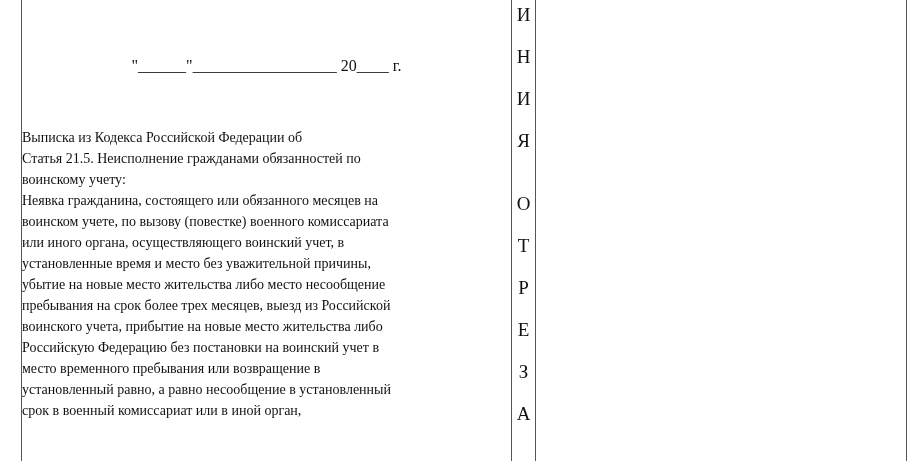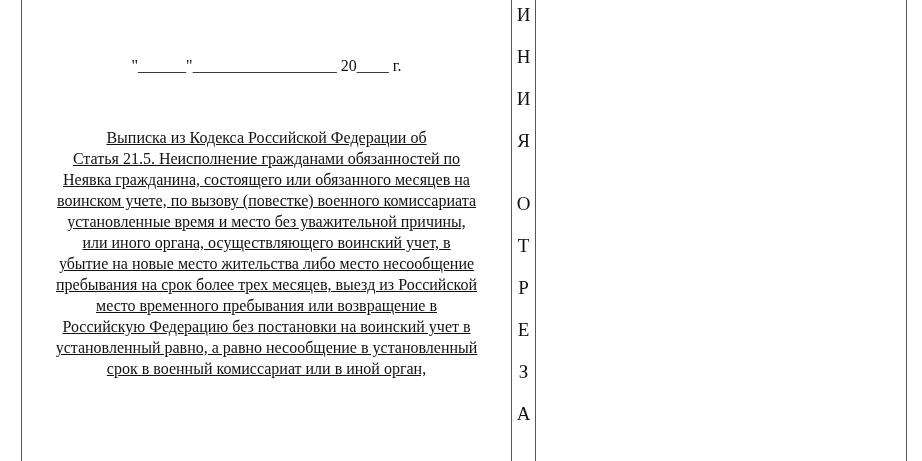"Выписка из Кодекса Российской Федерации" .excerpt .line { font-size: 16px -> 14px; text-align: center -> left; text-decoration: underline -> none }
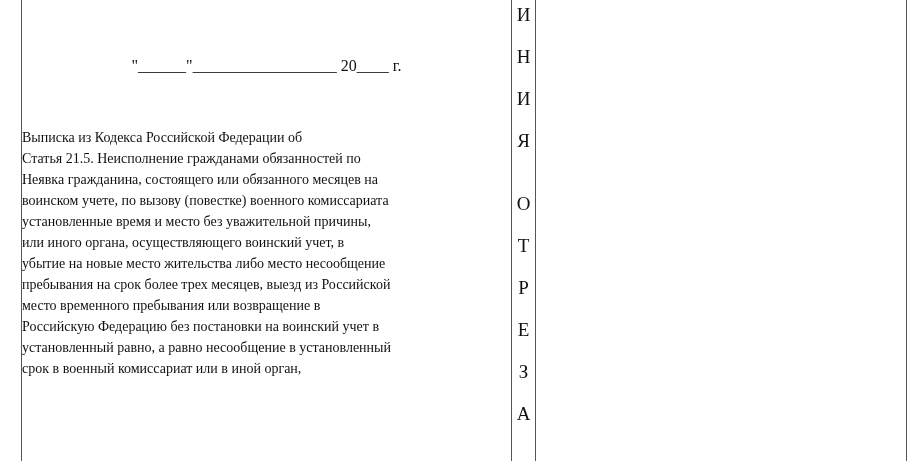"воинскому учету:" div.line { html: none -> <div>воинскому учету:</div> }
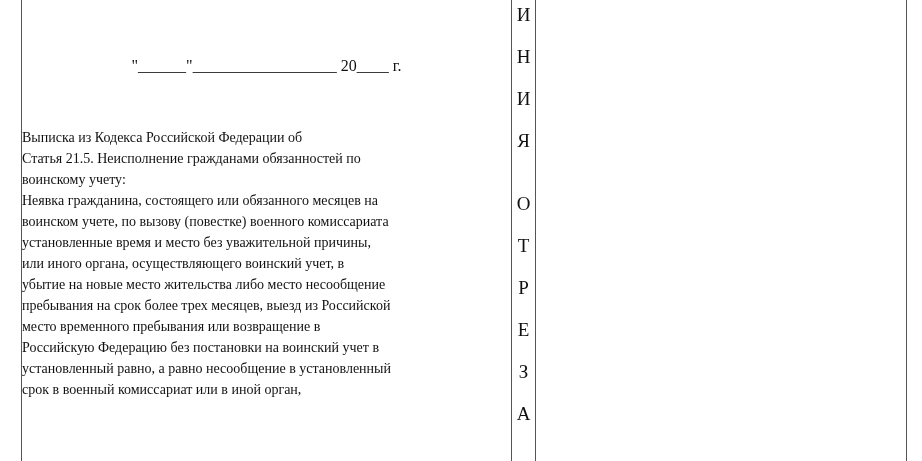"установленные время и место без" div.line { order: before "или иного органа, осуществляющего" -> after "или иного органа, осуществляющего" }
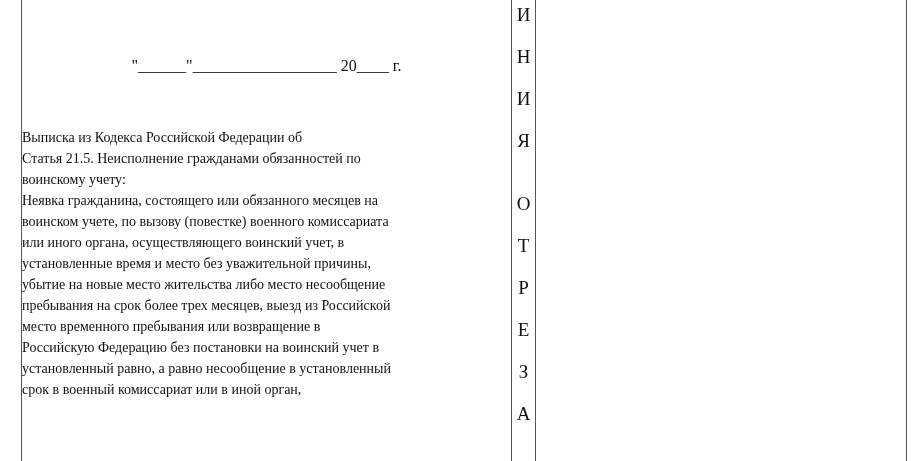"воинского учета, прибытие на новые" div.line { html: none -> <div>воинского учета, прибытие на новые место жительства либо</div> }
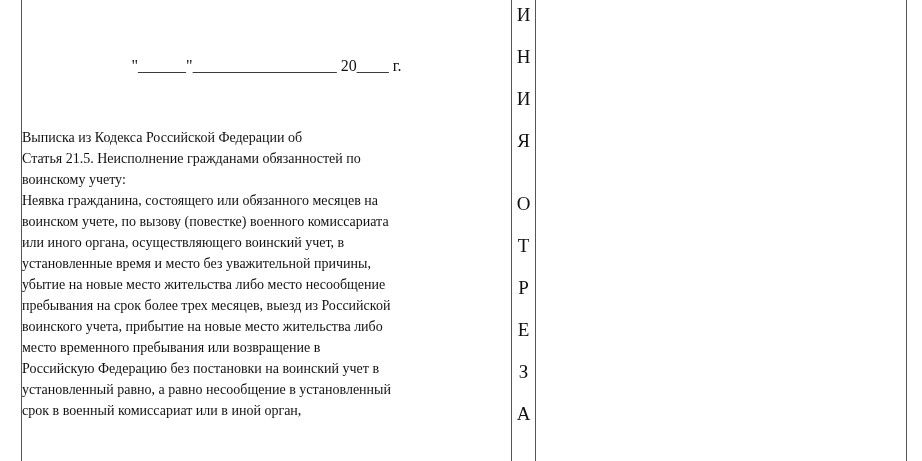"место временного пребывания или" div.line { order: before "Российскую Федерацию без постановки на" -> after "Российскую Федерацию без постановки на" }
